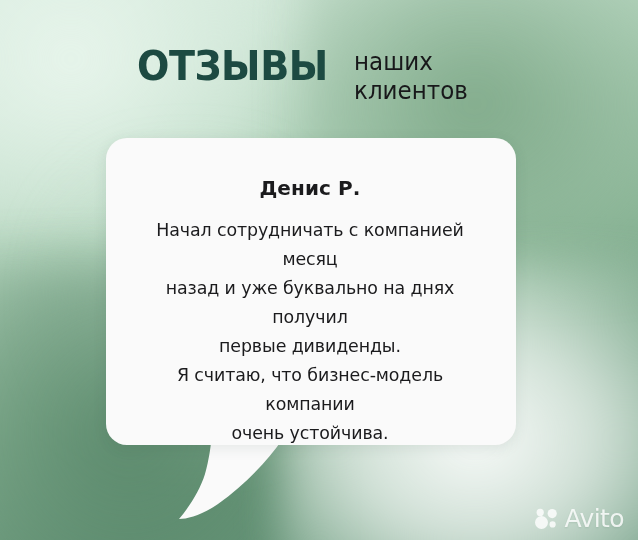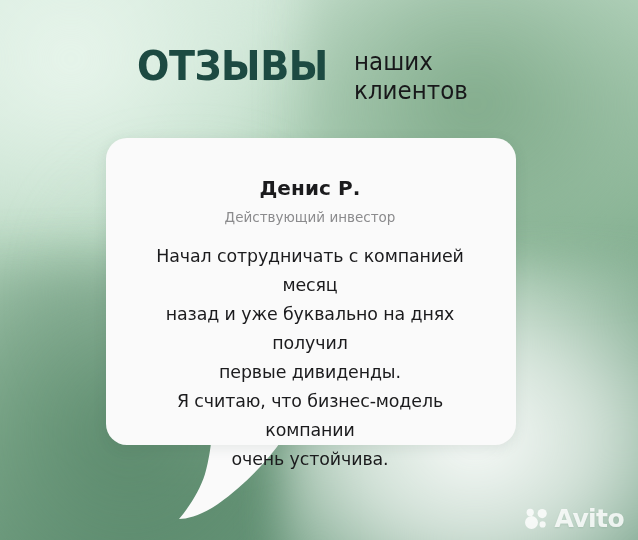"Действующий инвестор" div.reviewer-role { html: <div>Действующий инвестор</div> -> none }
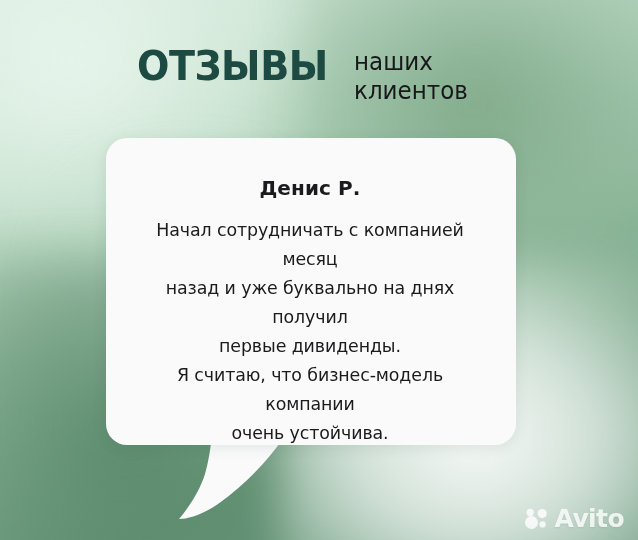"Avito" .wm-text { font-weight: 700 -> 400 }
